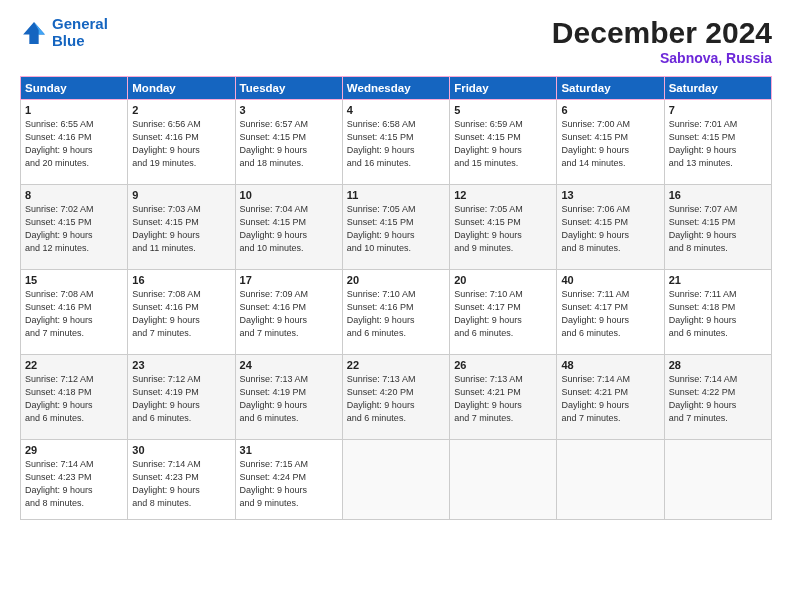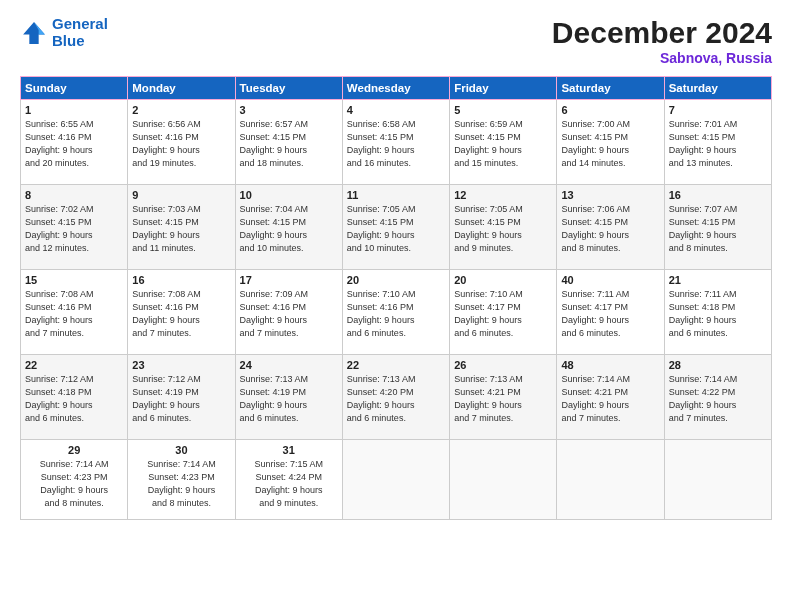"29" .last-row td { text-align: center -> none }
